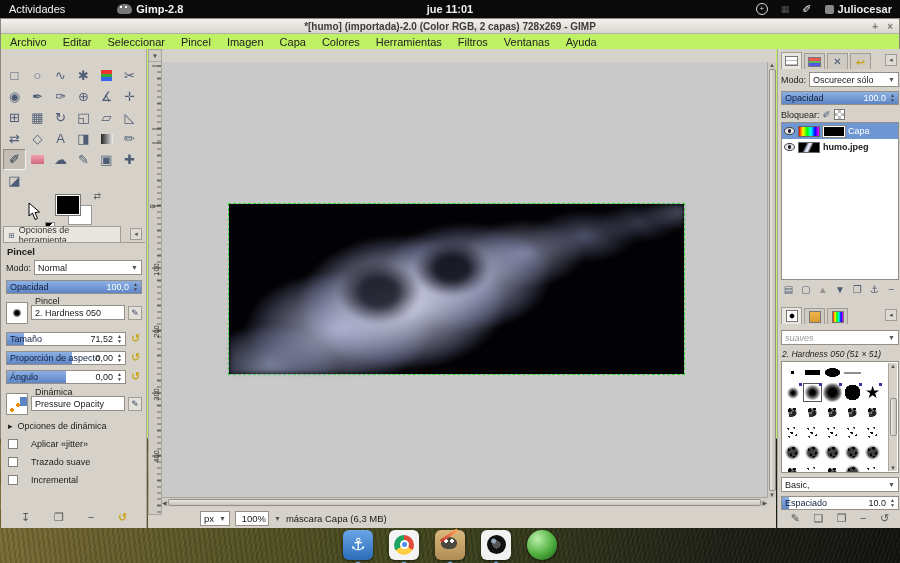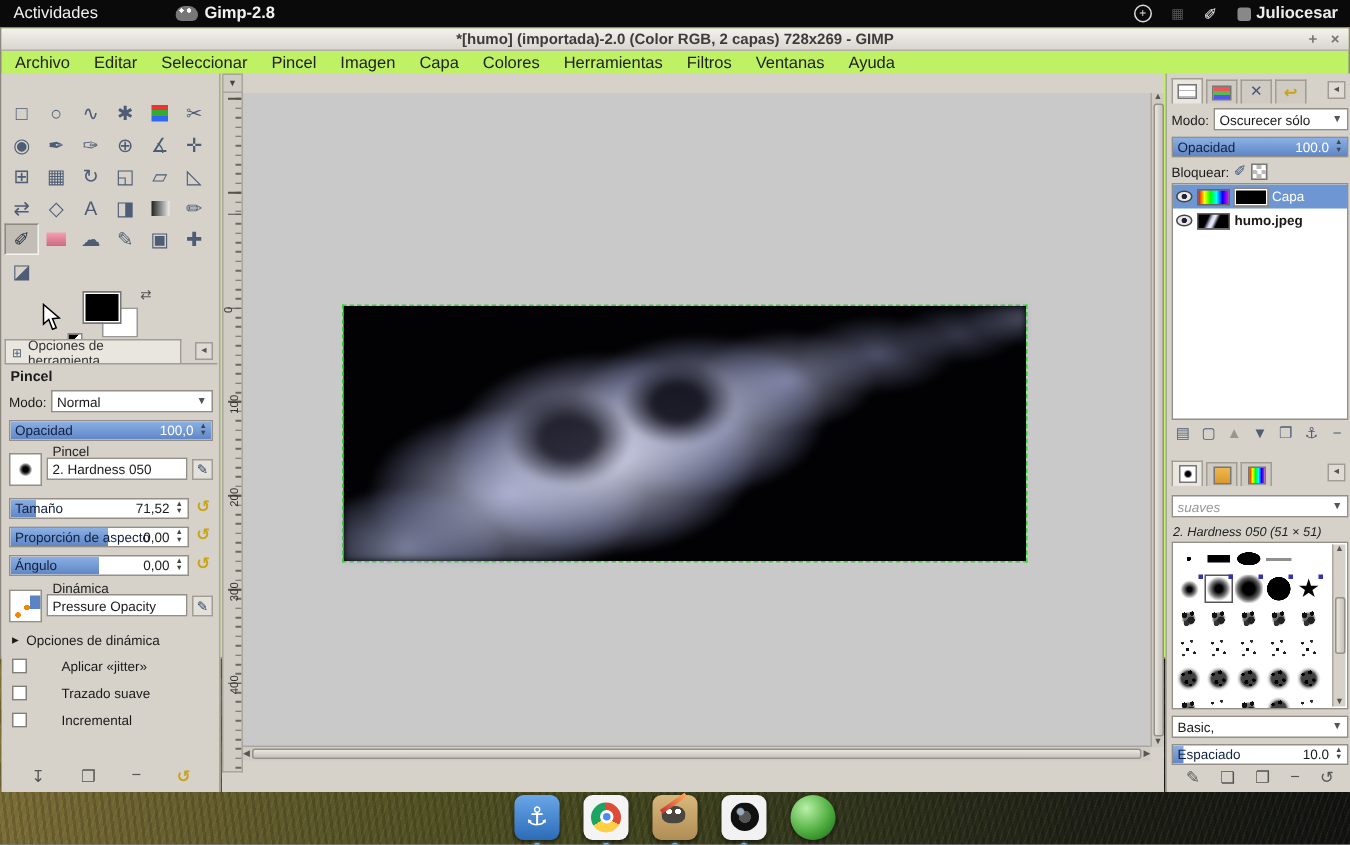"jue 11:01" span.clock { html: none -> <span>jue 11:01</span> }
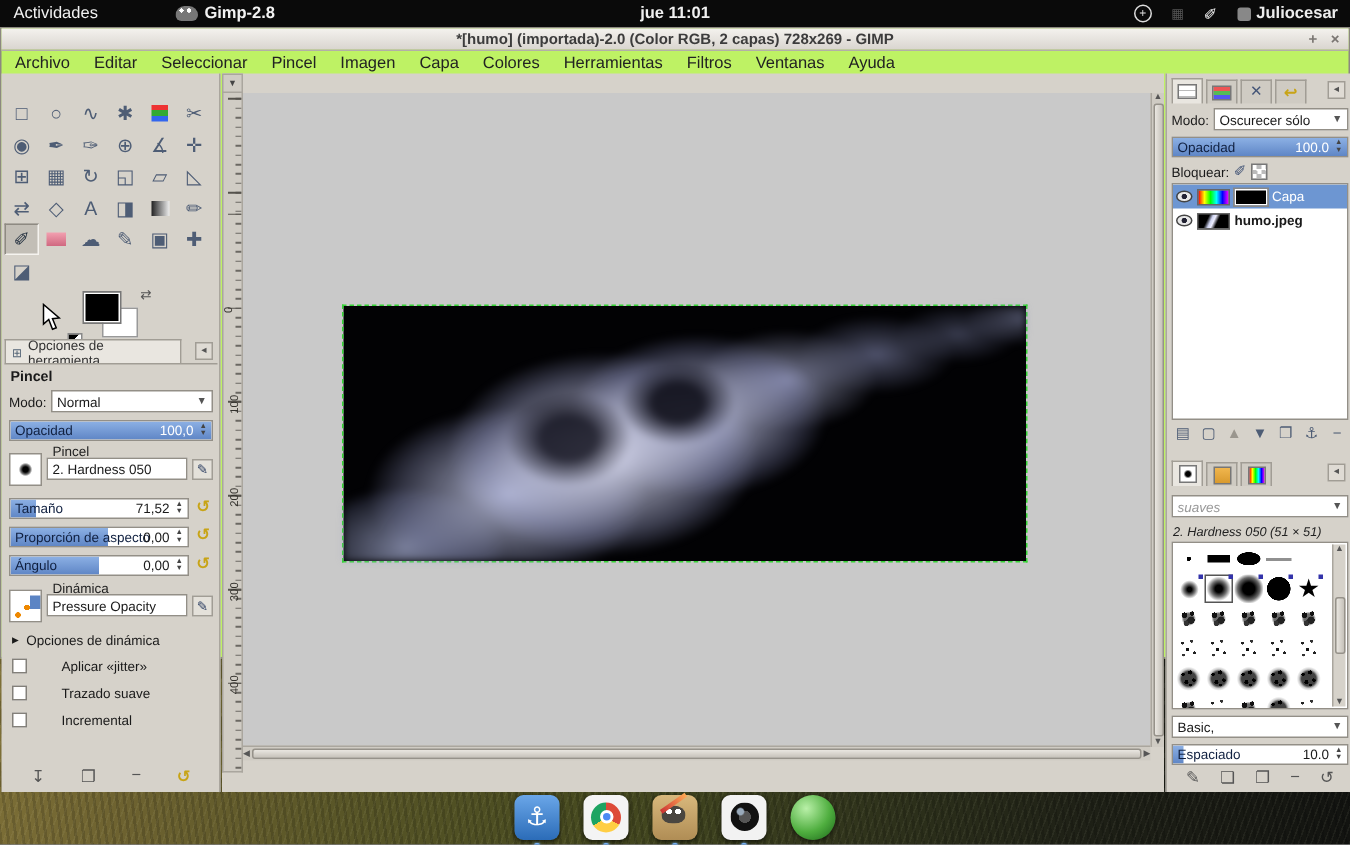"Aplicar «jitter»" .cbrow { gap: 23px -> 13px }
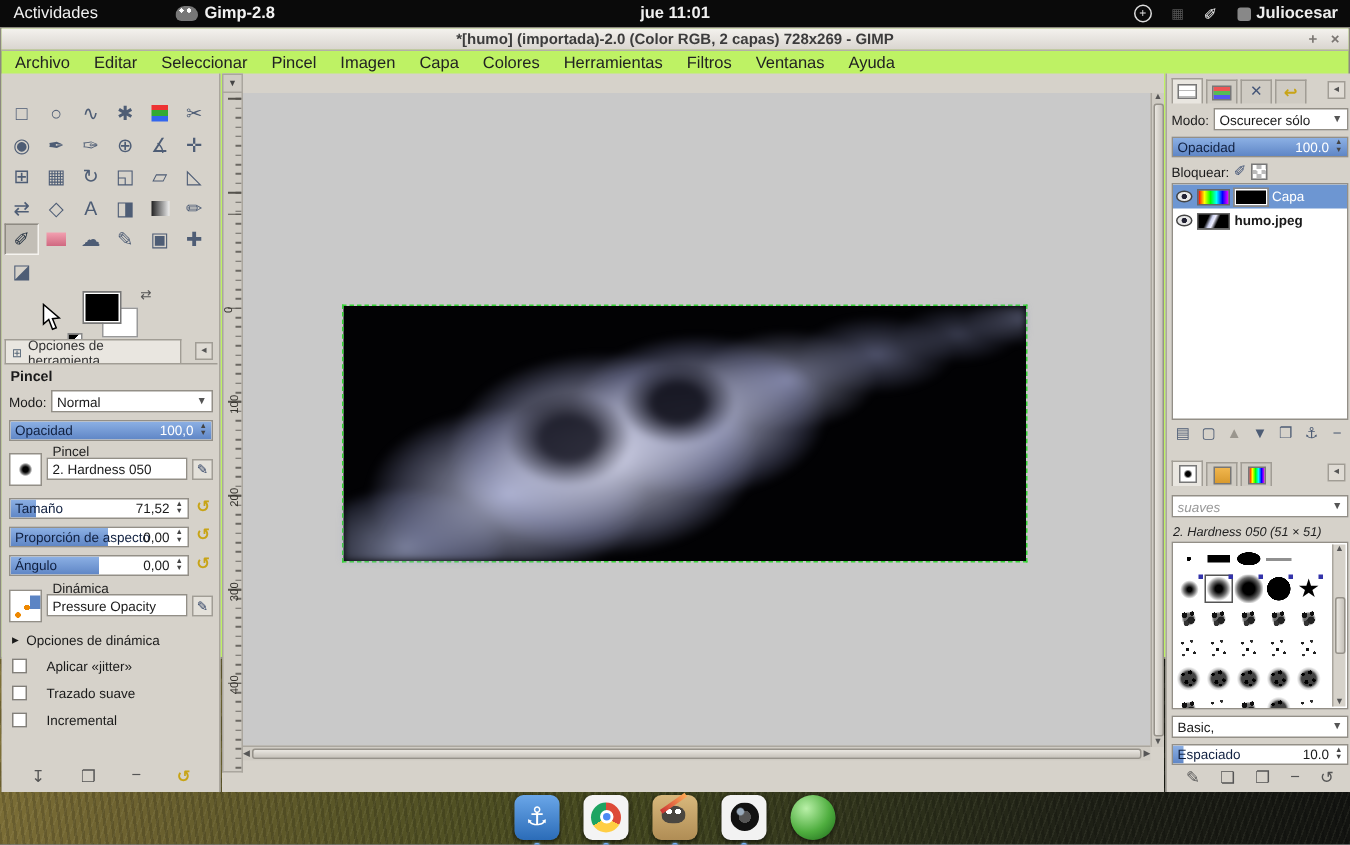"px" div { html: none -> <div> <span> <span>px</span> <span>▼</span> </span> <span> <span>100%</span> </span> <span>▼</span> <span>máscara Capa (6,3 MB)</span> </div> }
